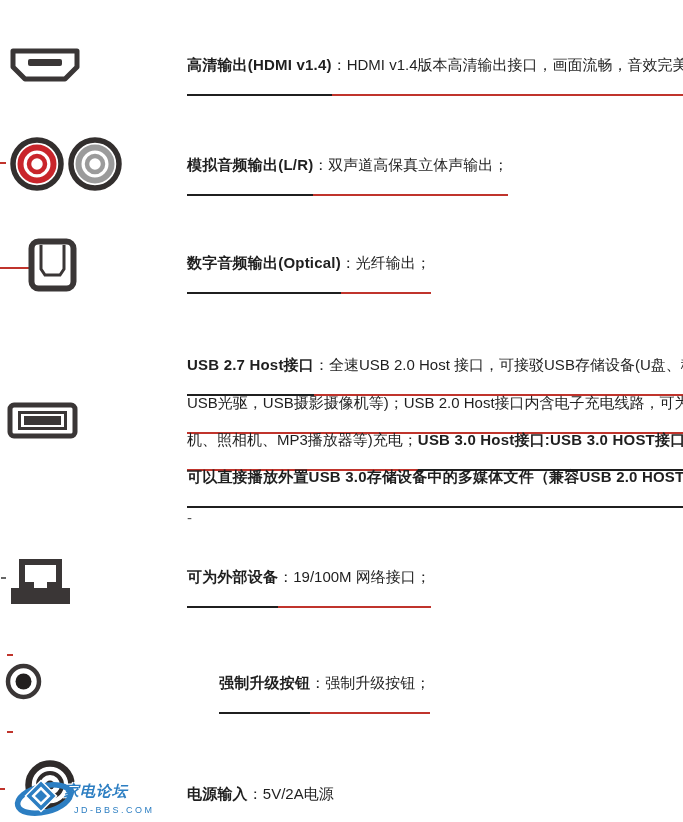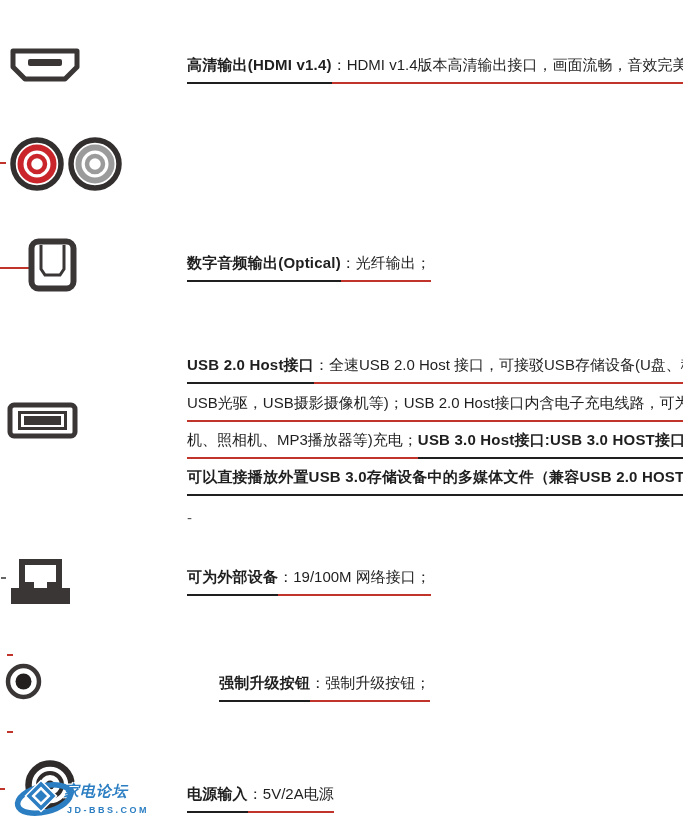"高清输出(HDMI v1.4)" .seg { padding-bottom: 8px -> 20px }
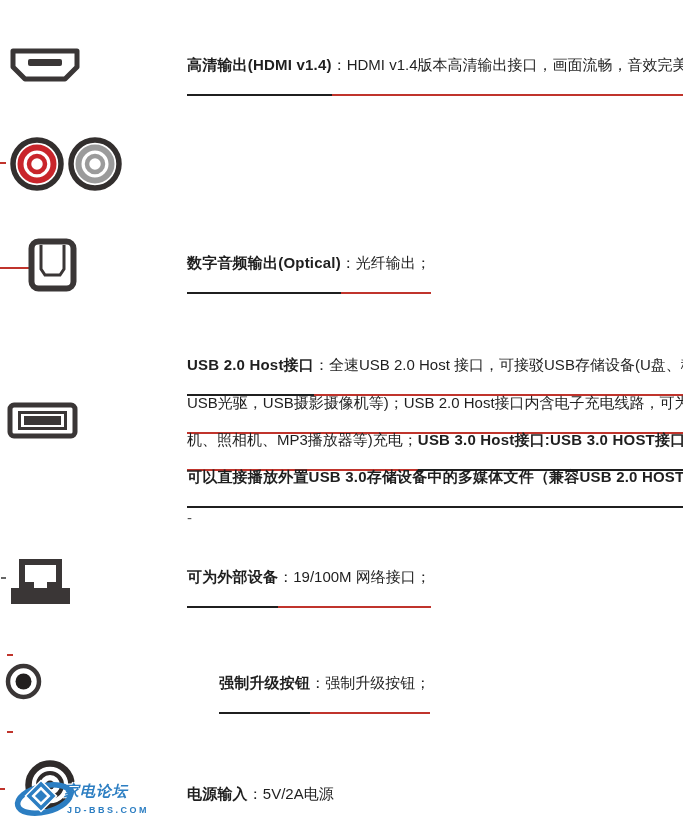"模拟音频输出(L/R)：双声道高保真立体声输出；" div.line { html: none -> <div> <span>模拟音频输出(L/R)</span><span>：双声道高保真立体声输出；</span> </div> }
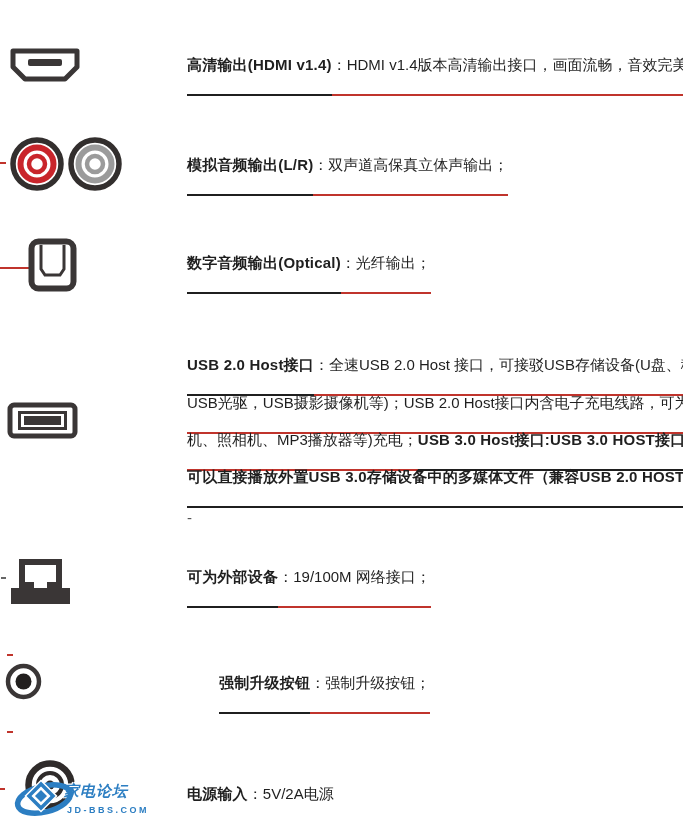"USB 2.0 Host接口" span.seg { text: 2.0 -> 2.7 }
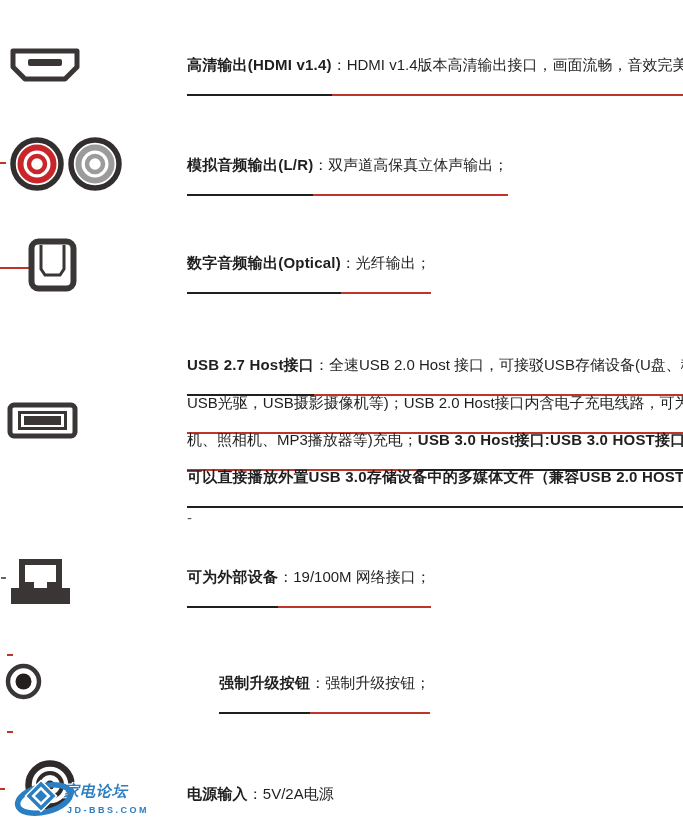"JD-BBS.COM" .wm-domain { font-weight: bold -> normal; left: 67px -> 74px }
